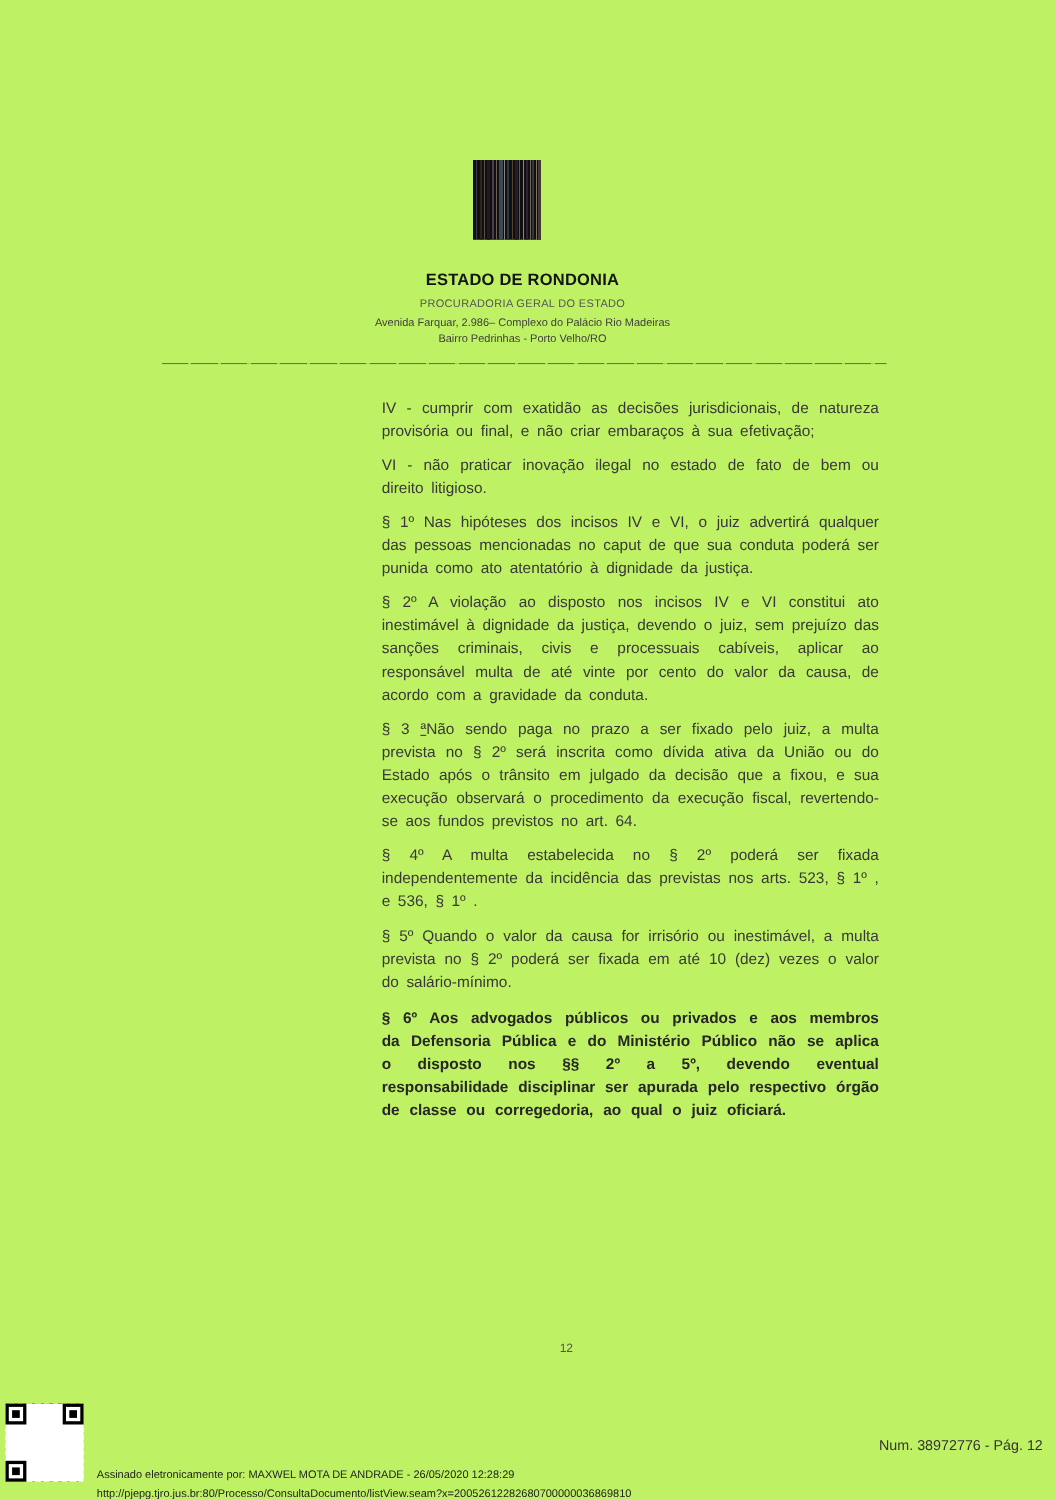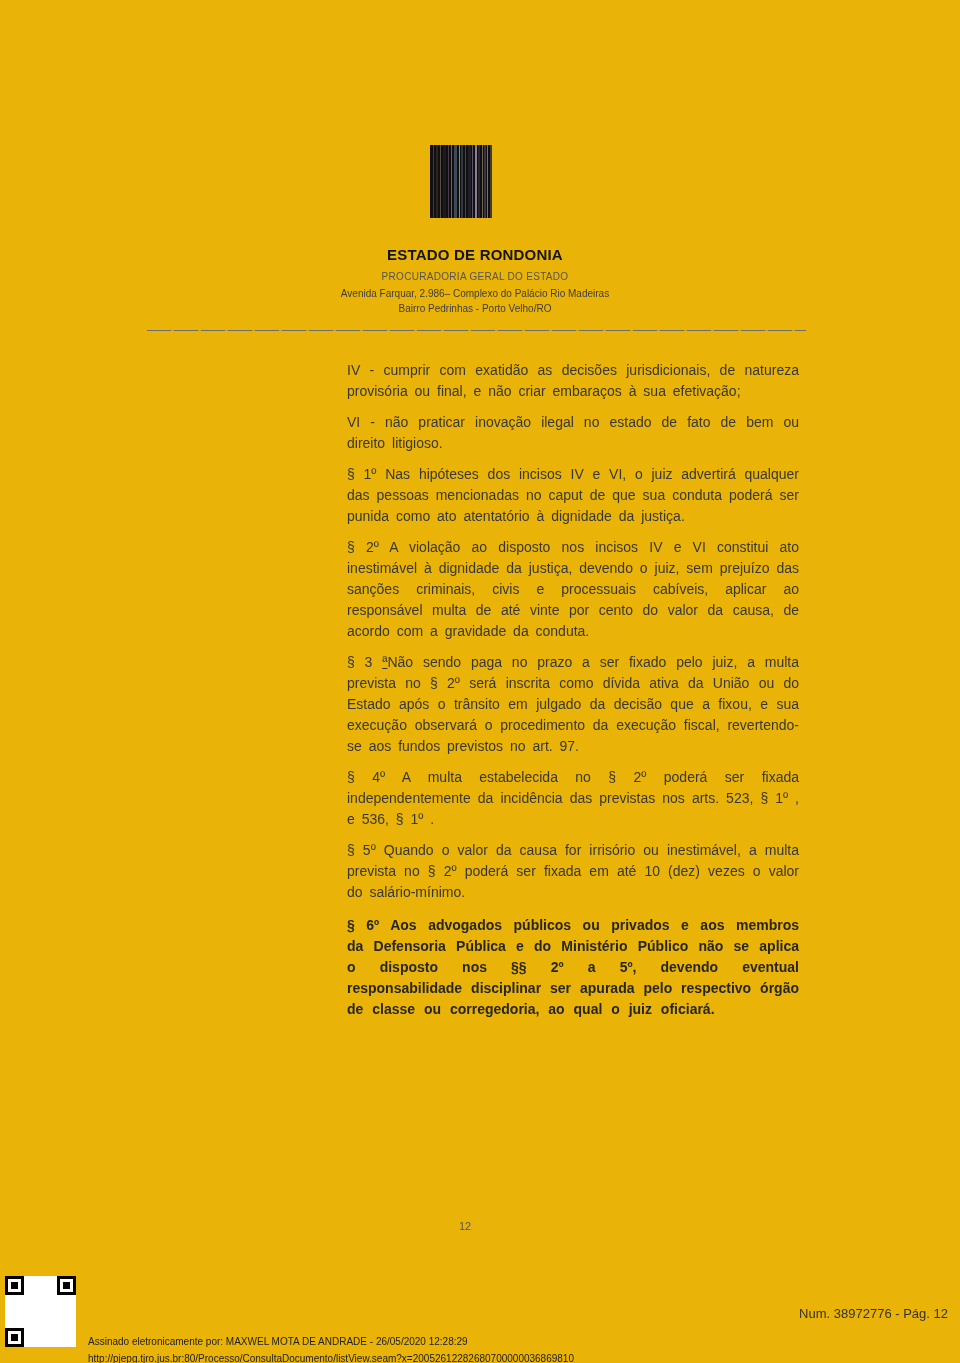"ESTADO DE RONDONIA" .page { background: #eab308 -> #bef264 }
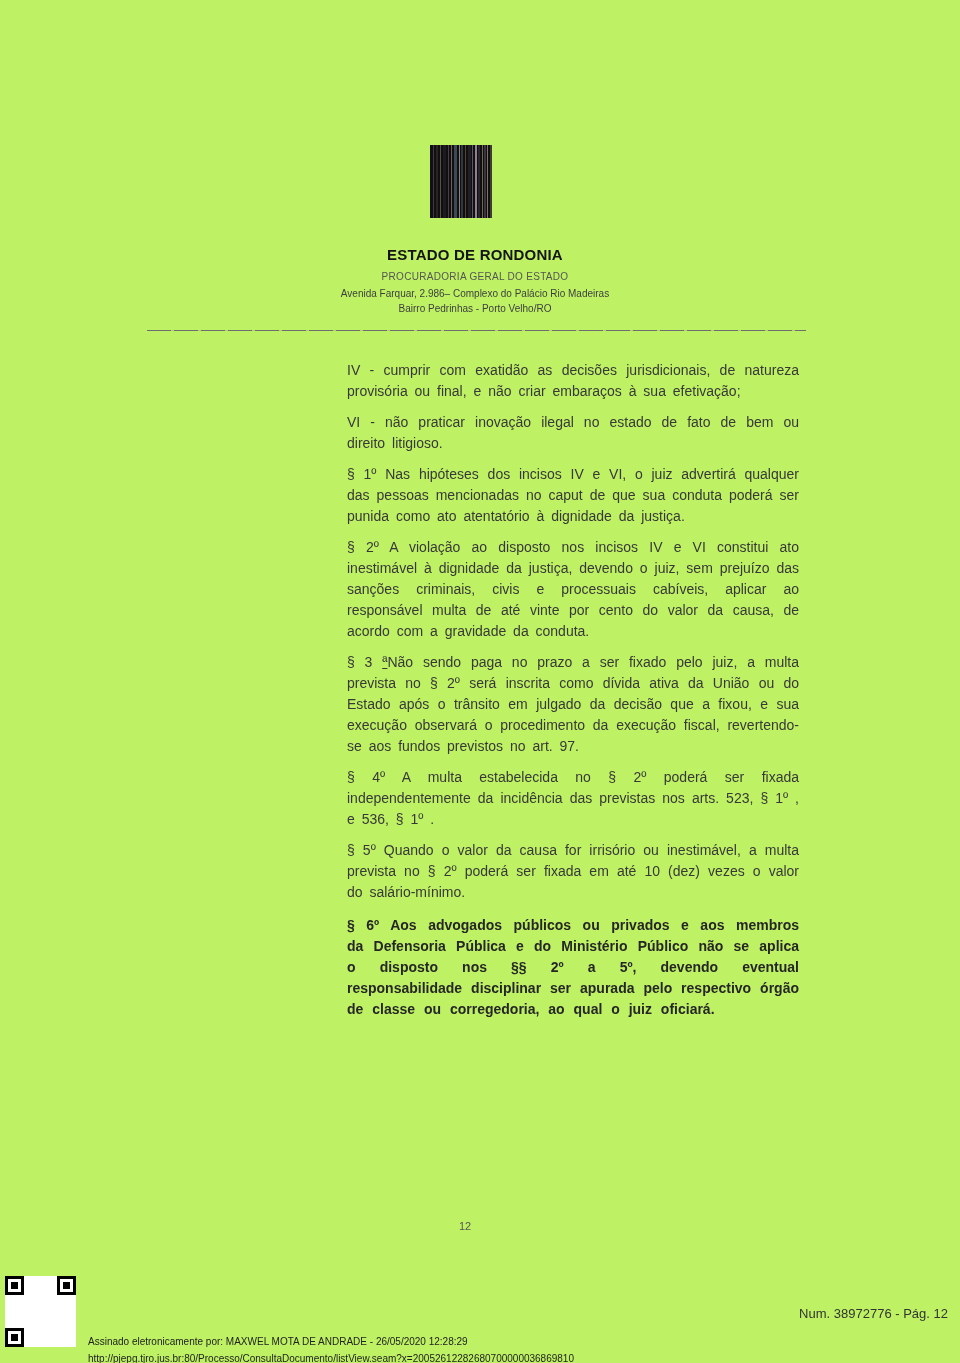"Não sendo paga no prazo" span { text: 97 -> 64 }
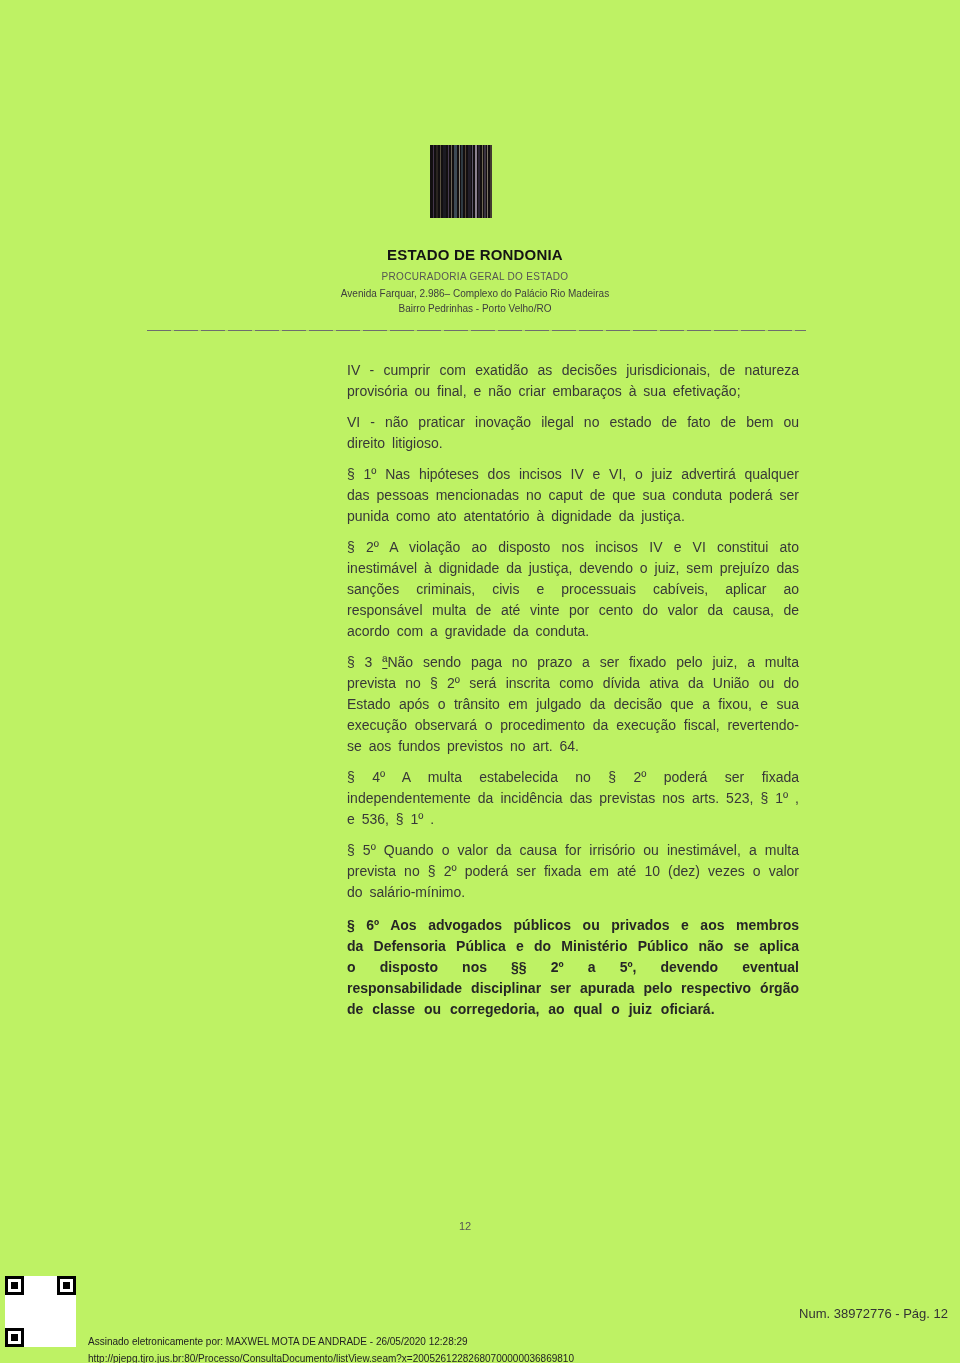"12" .page-number { left: 459px -> 441px; text-align: left -> right }
